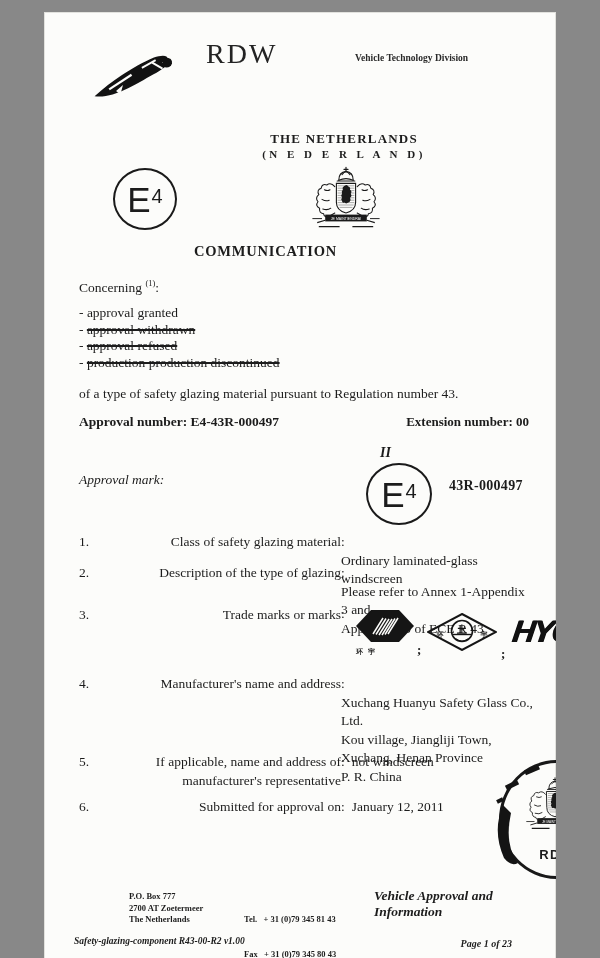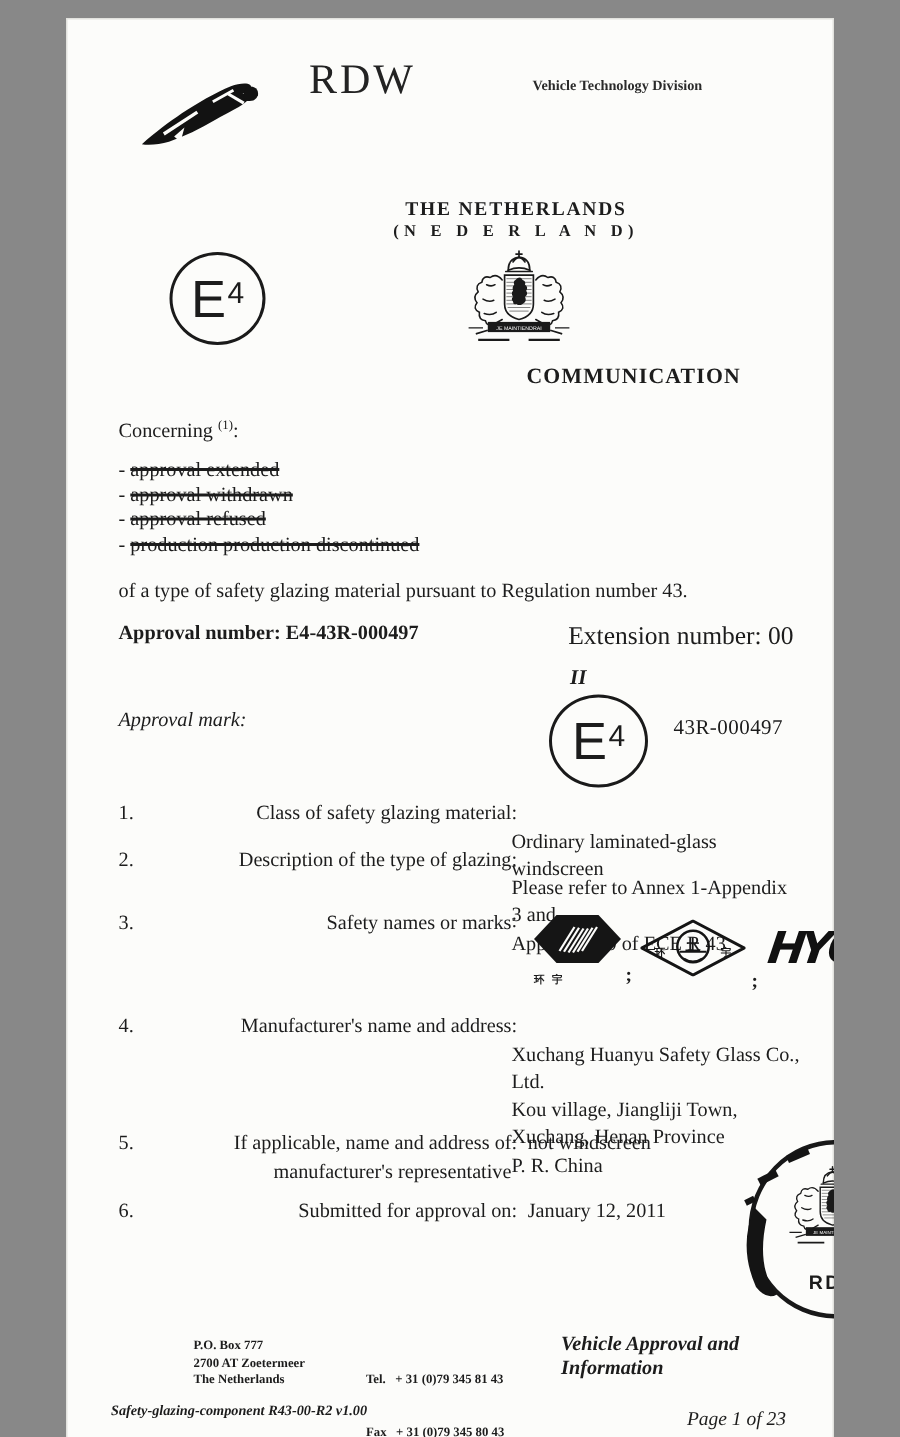"COMMUNICATION" .communication { text-align: right -> left }
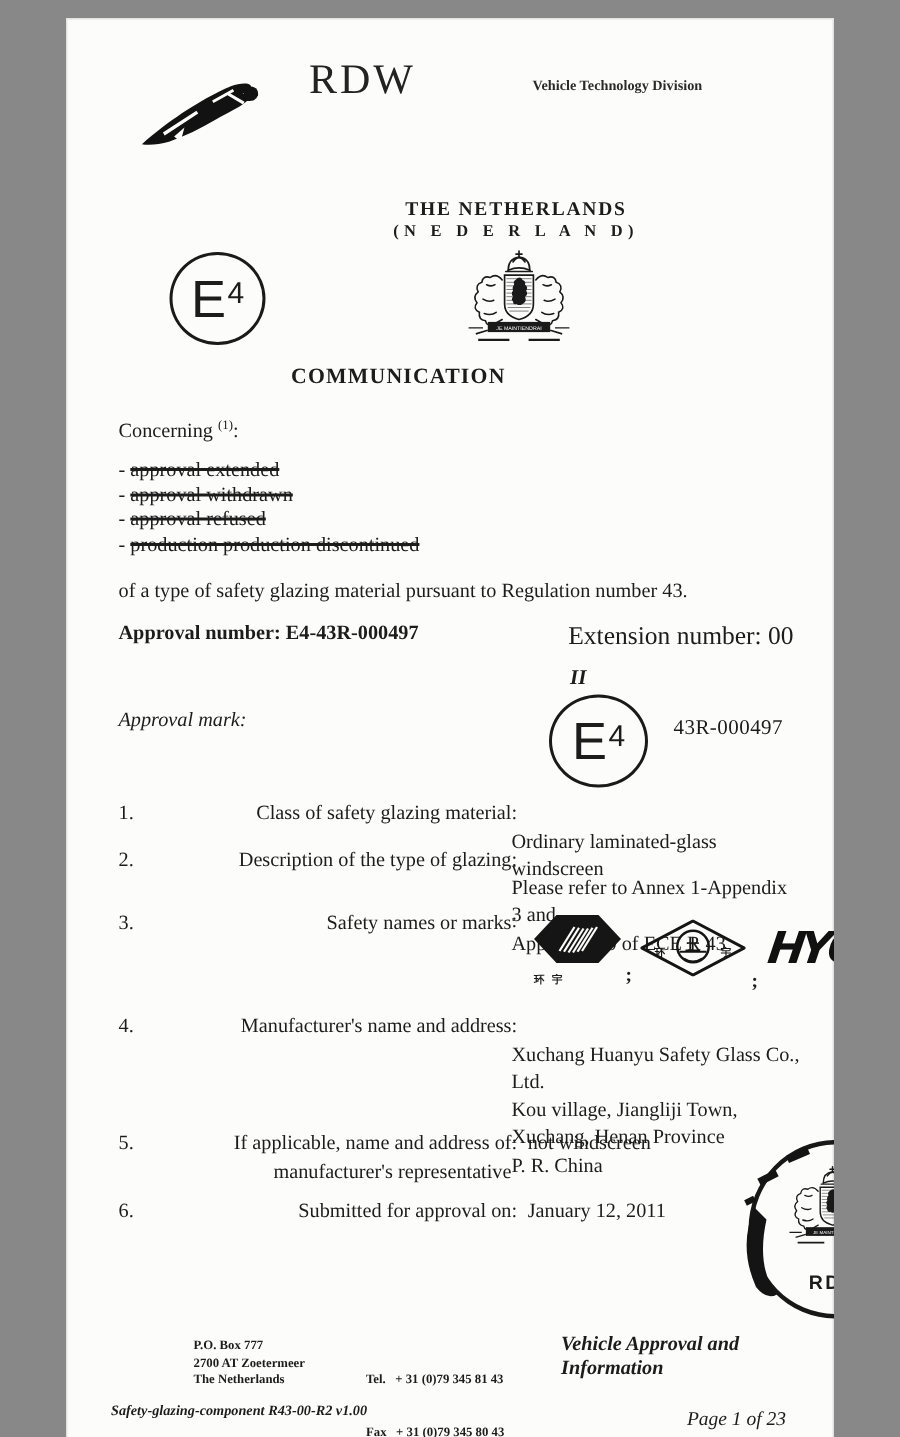"- approval granted" div.opt-row { html: none -> <div><span>- </span><span>approval granted</span></div> }
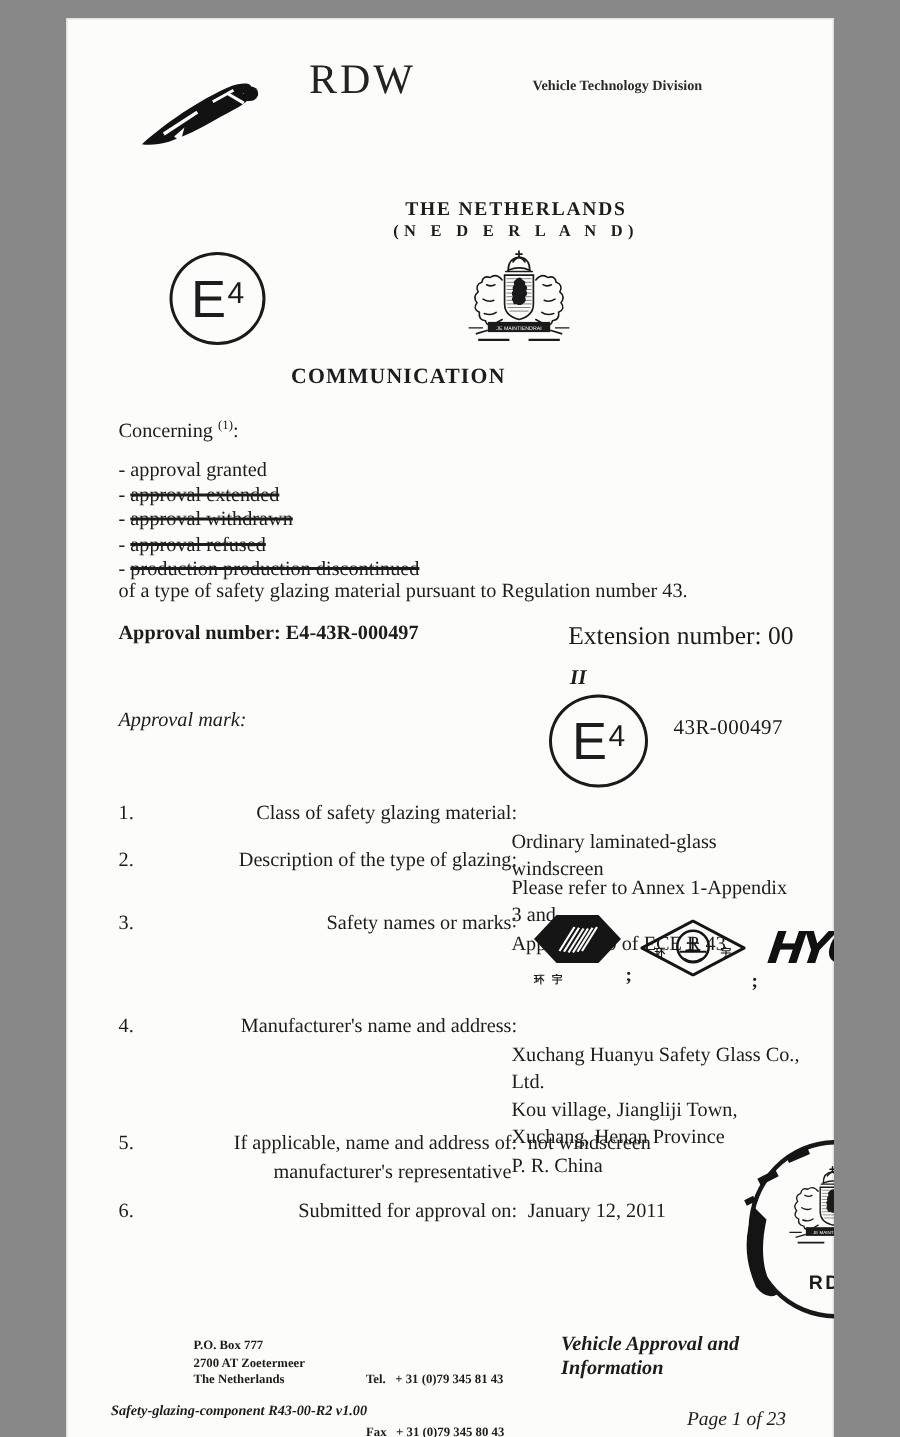"- approval extended" div.opt-row { html: <div><span>- </span><span>approval extended</span></div> -> none }
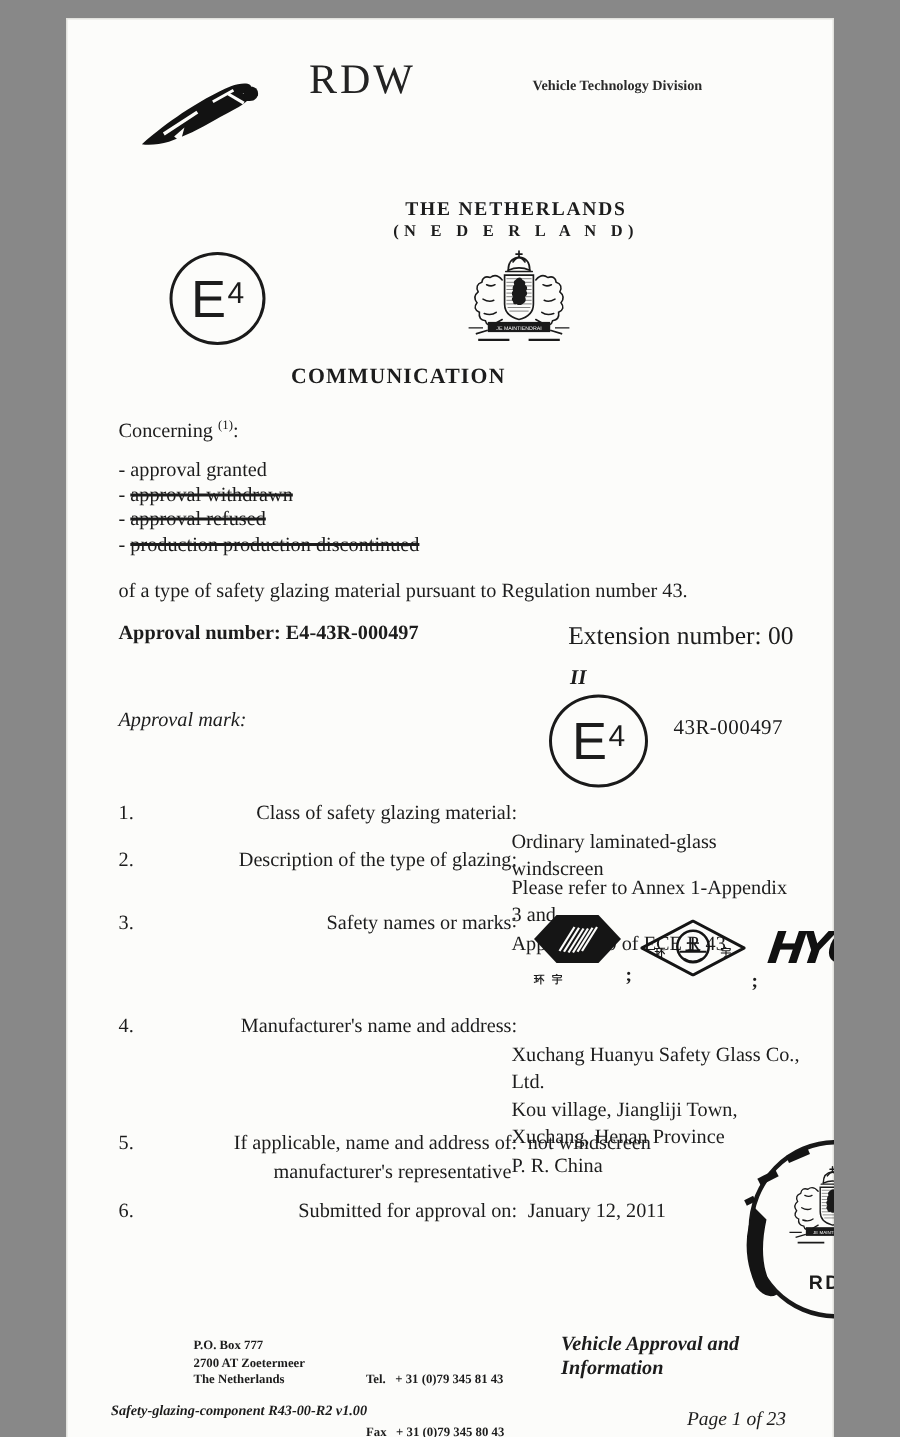"Extension number: 00" .extension-number { font-size: 17px -> 13px; font-weight: normal -> bold }
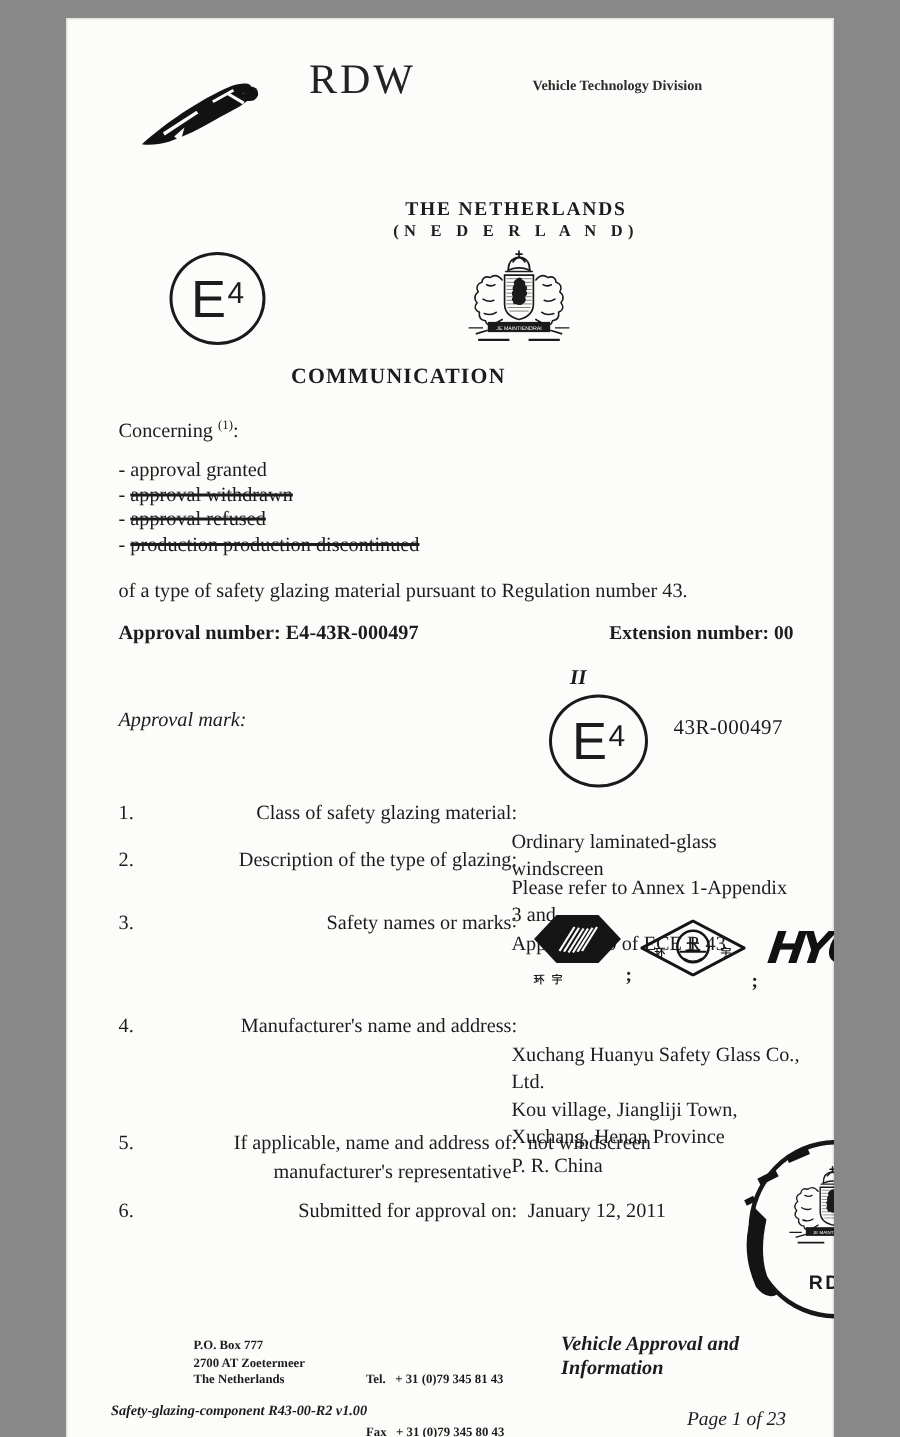"43R-000497" .mark-number { font-weight: normal -> bold }
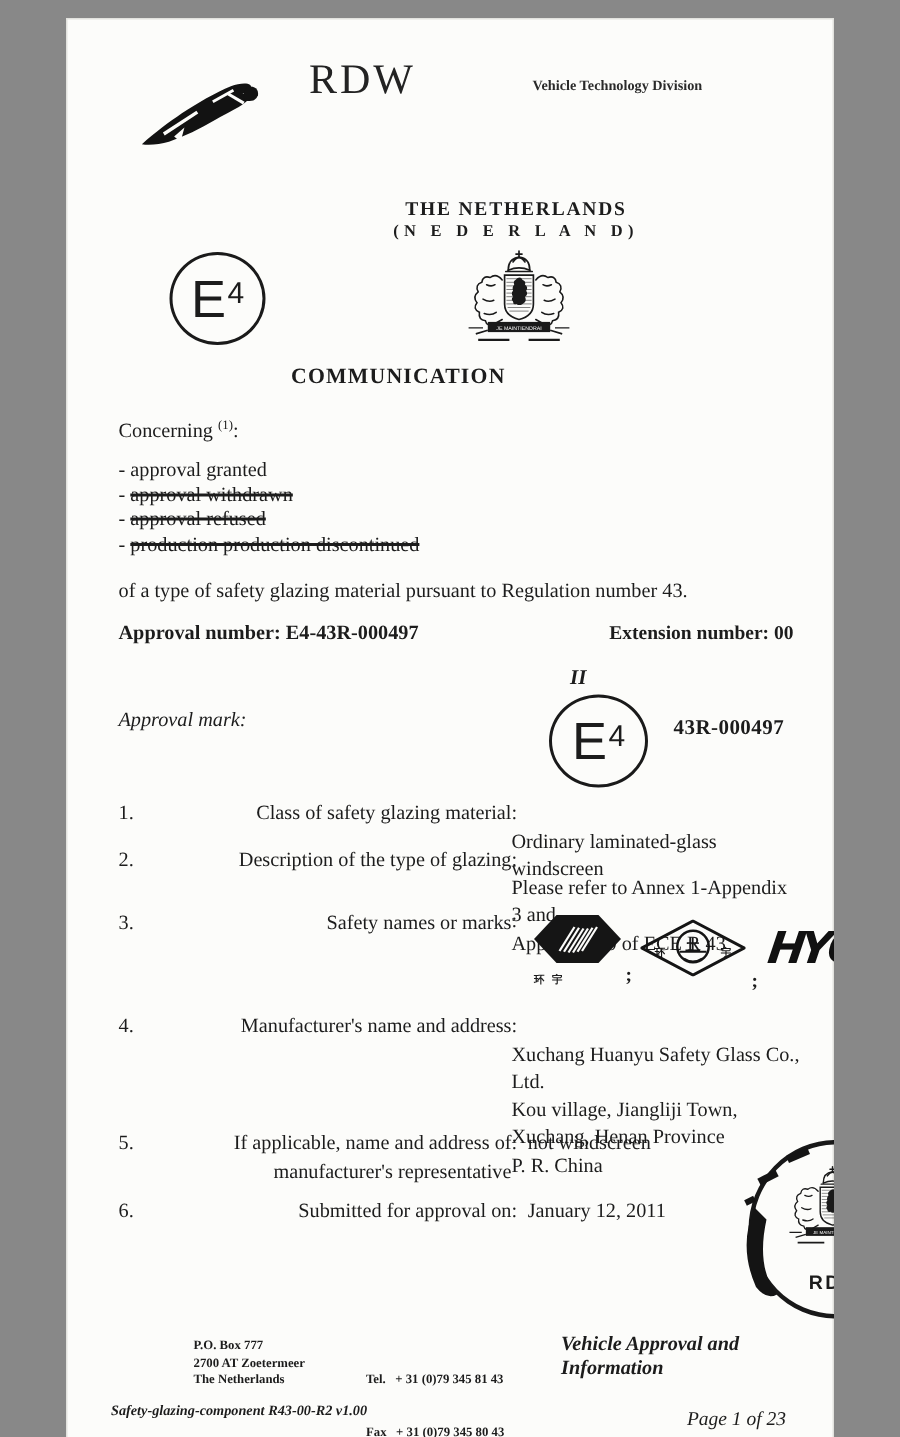"Safety names or marks" div.ilabel { text: Safety names -> Trade marks }
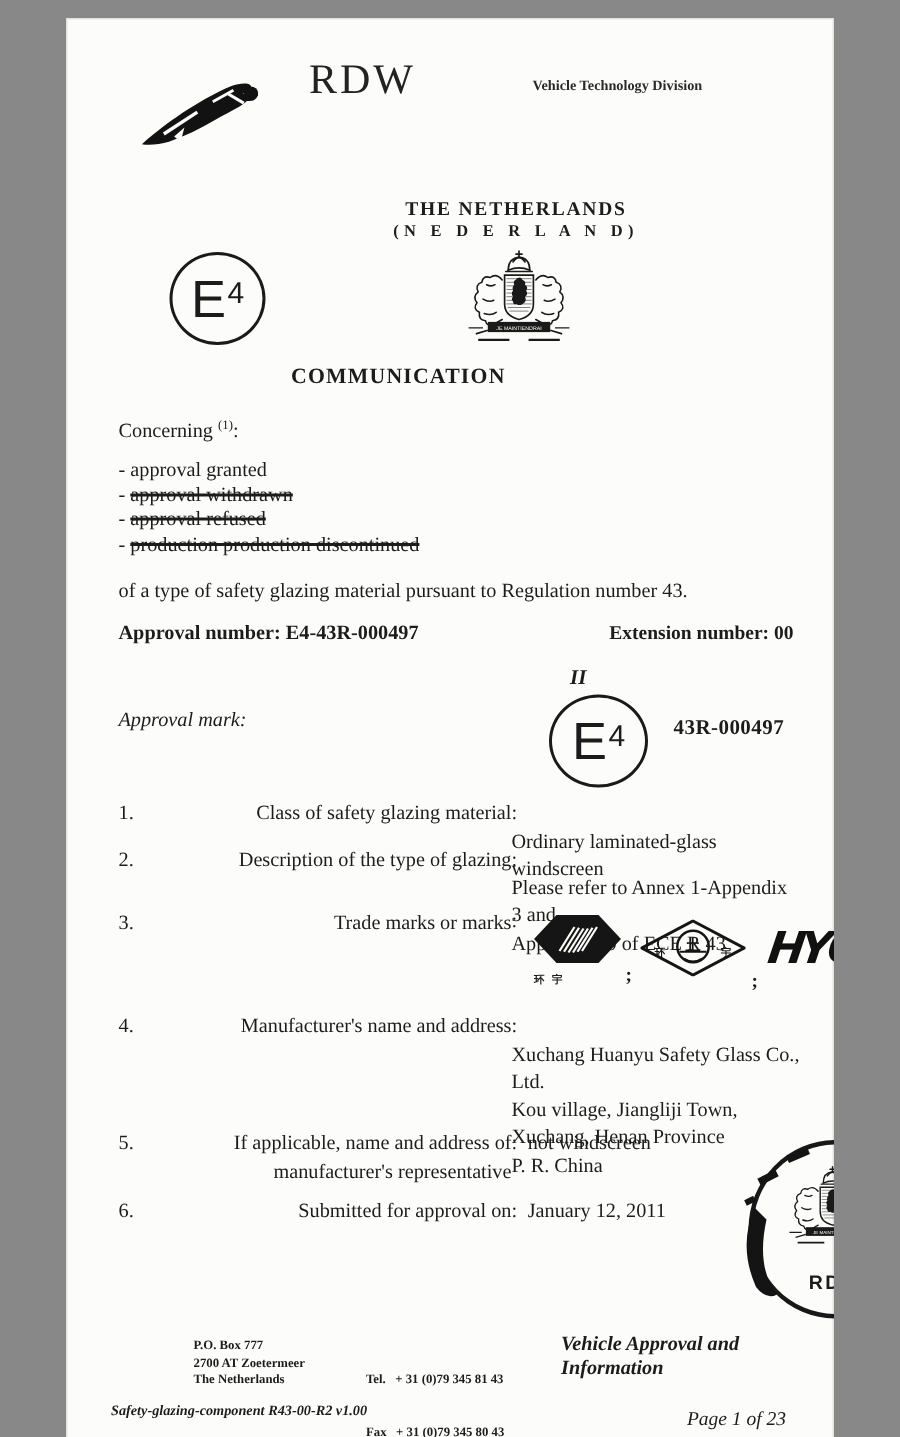"Page 1 of 23" .doc-page { font-size: 13px -> 10px; font-weight: normal -> bold; right: 32px -> 44px }
